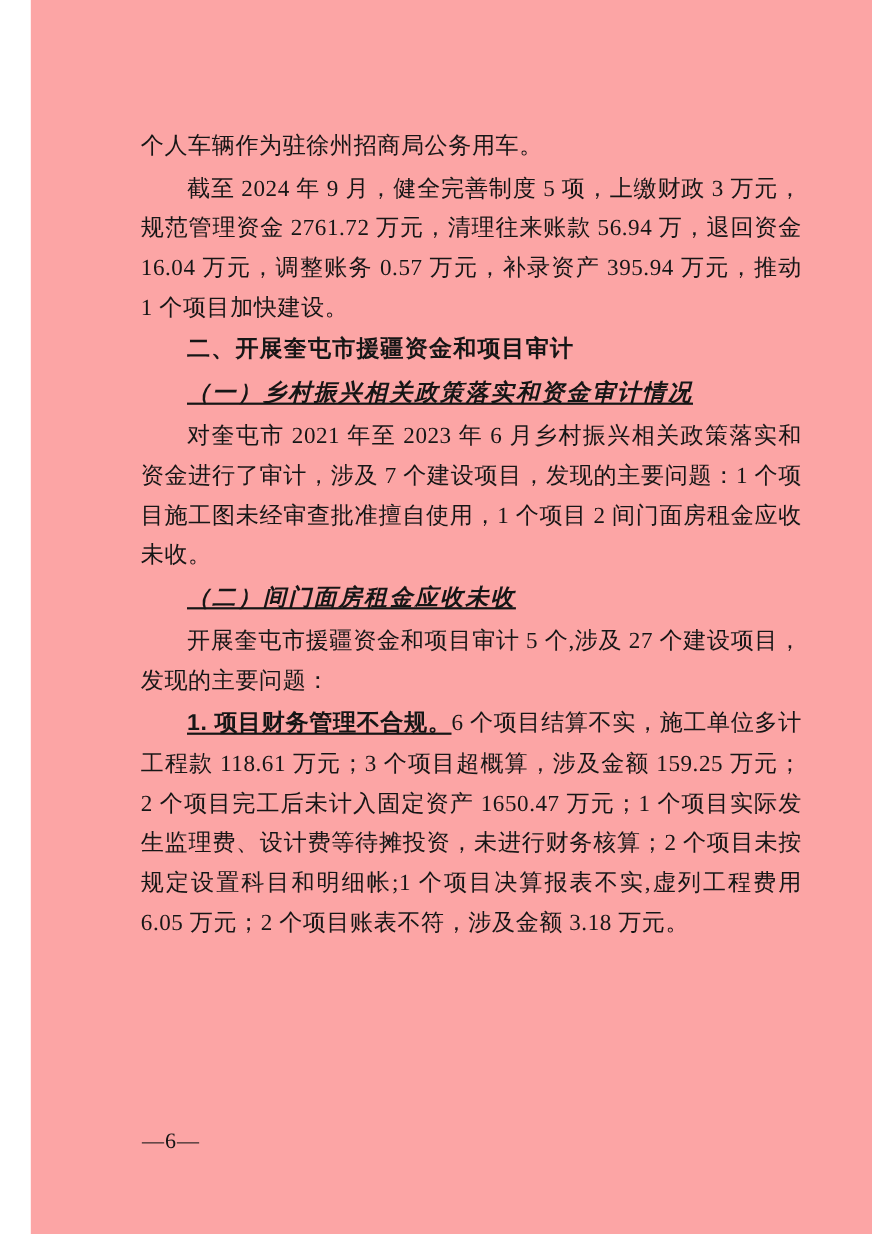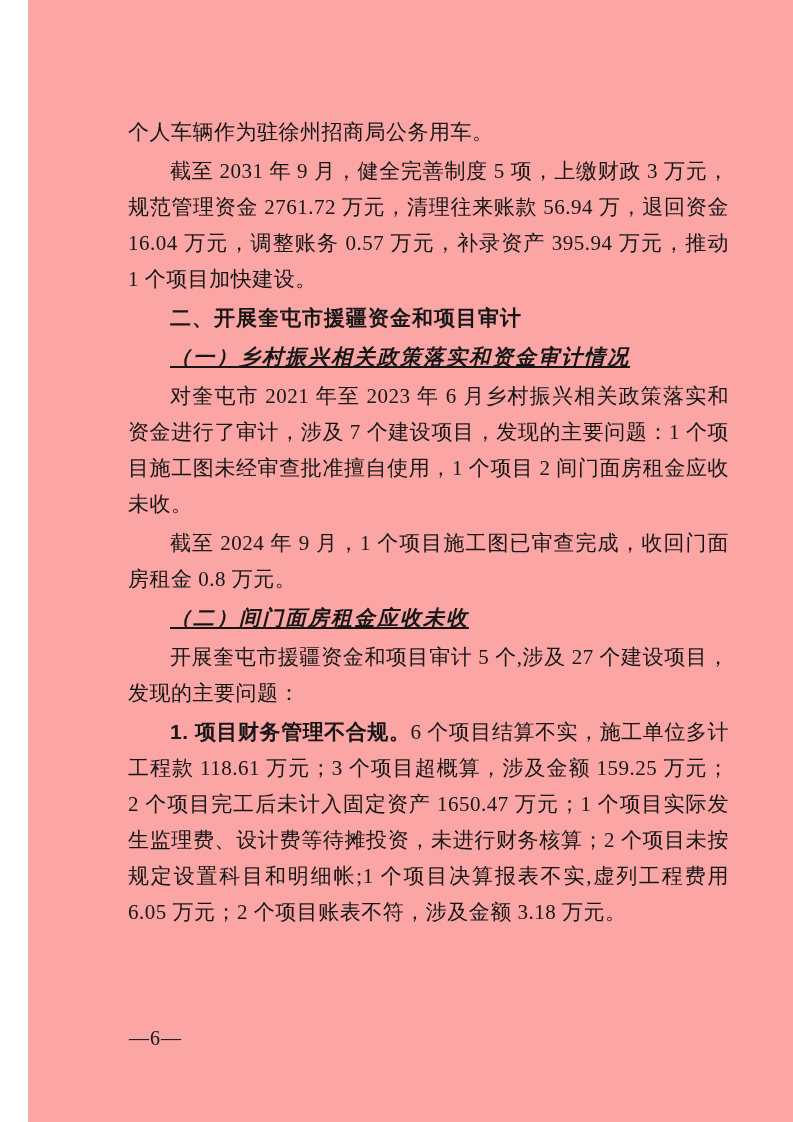"截至 2031 年 9 月，健全完善制度" span { text: 2031 -> 2024 }
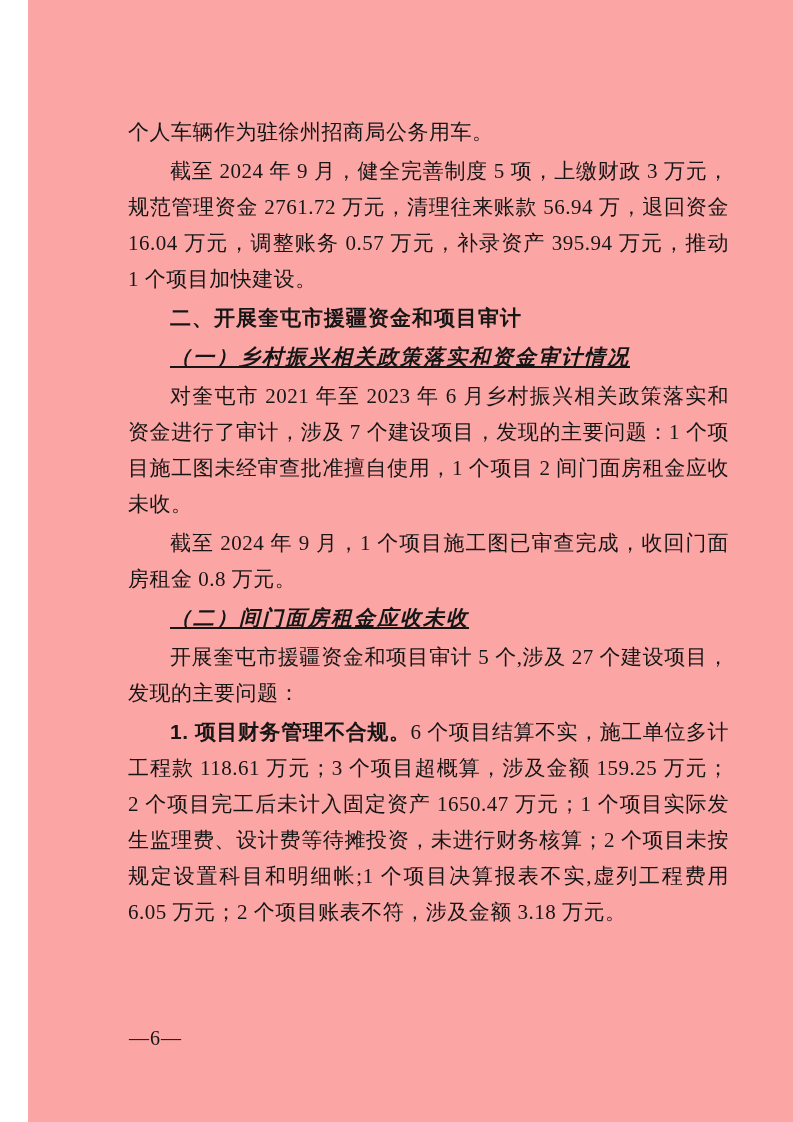"截至 2024 年 9 月，1" p.para { html: <p> <span>截至 2024 年 9 月，1 个项目施工图已审查完成，收回门面房租金 0.8 万元。</span> </p> -> none }
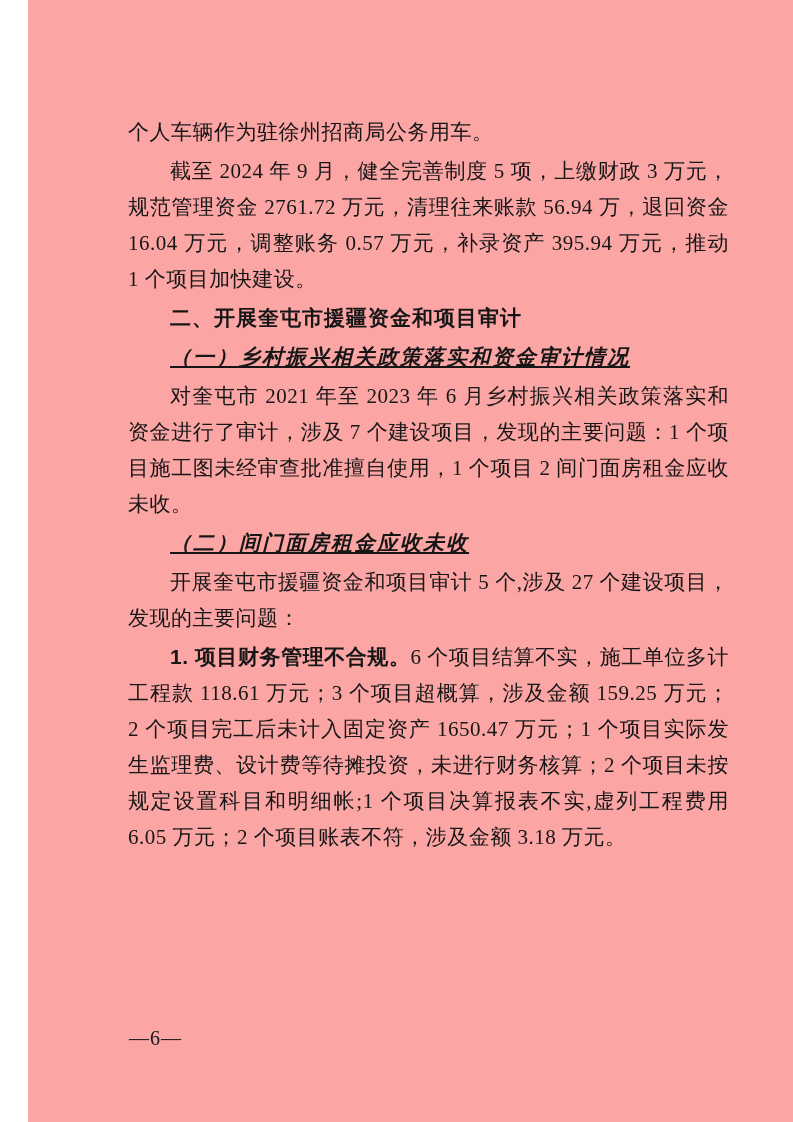"1. 项目财务管理不合规。" .lead { text-decoration: none -> underline }
